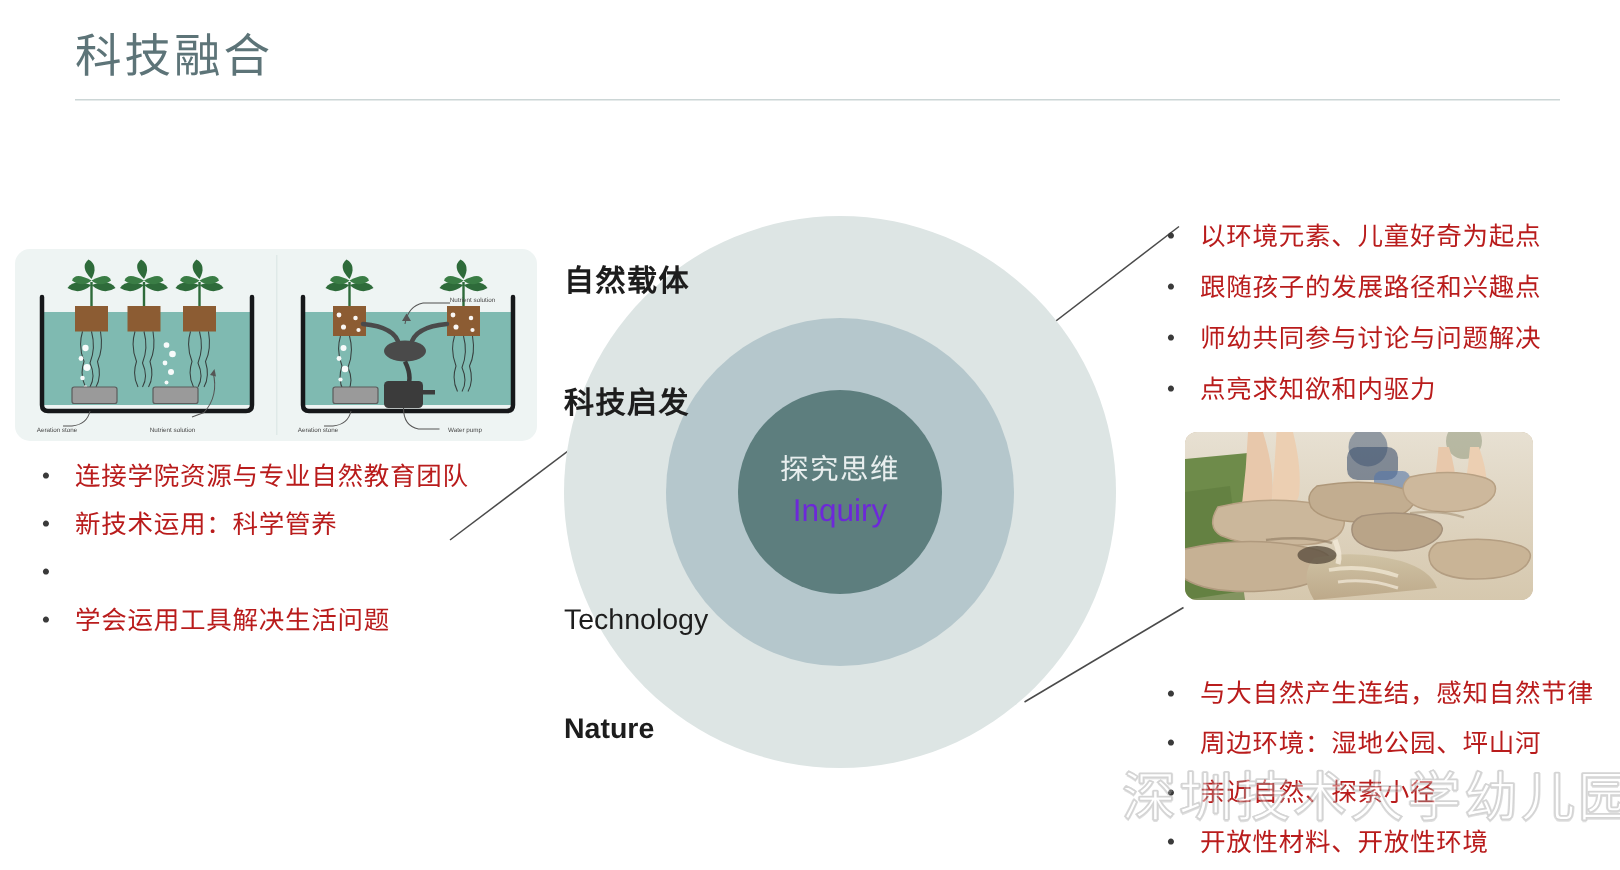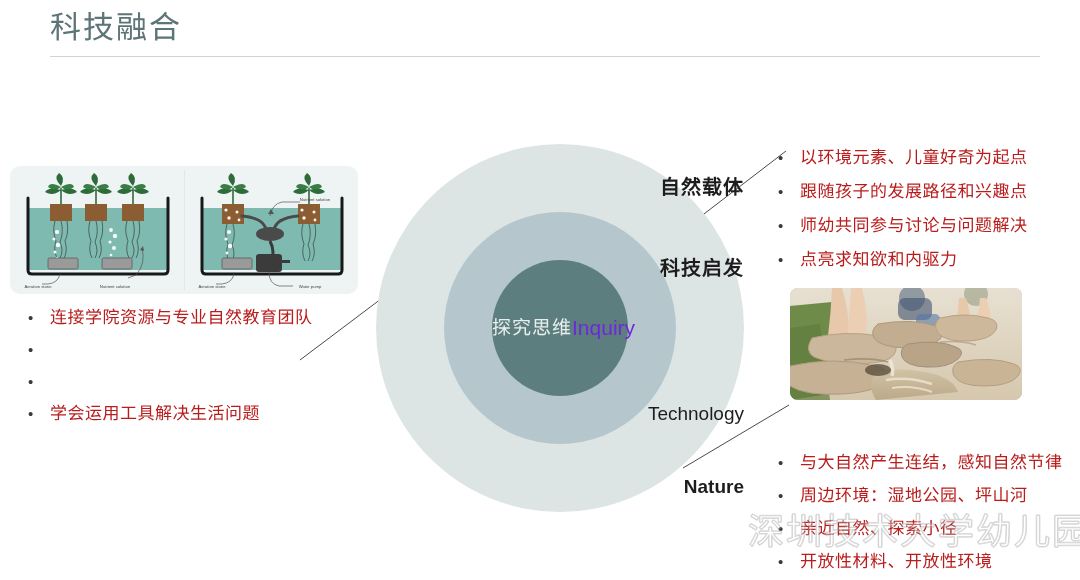"科技融合" #title-block { top: 6px -> 16px }
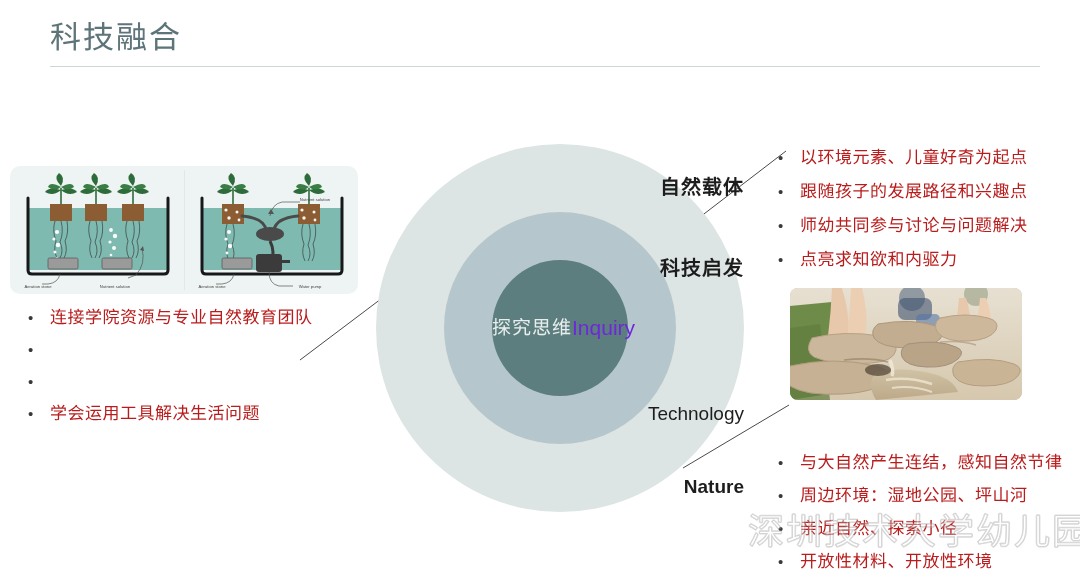"自然载体" .ring-label { text-align: right -> left }
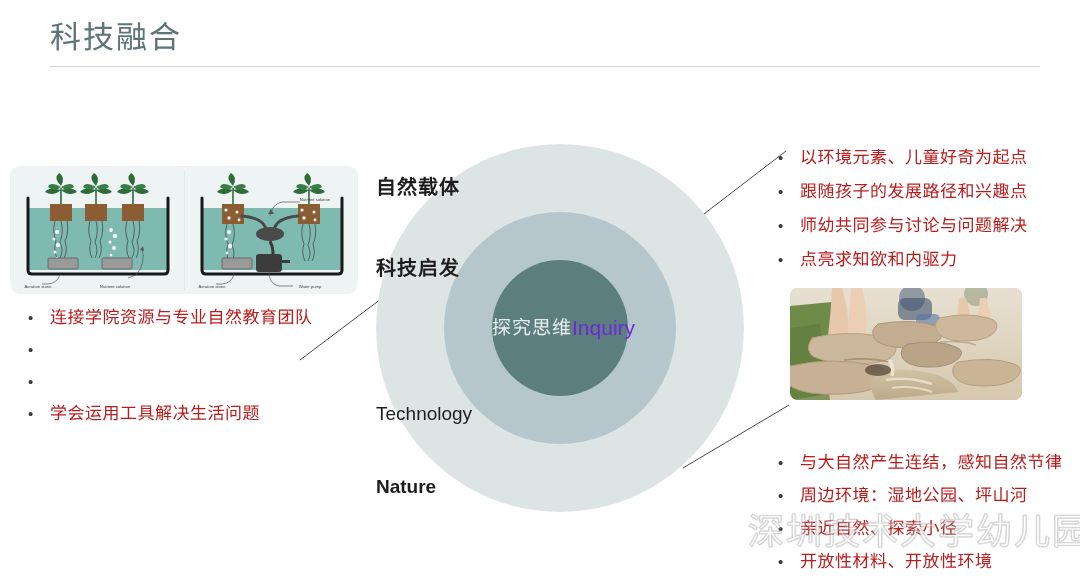"探究思维" #inner-labels { flex-direction: row -> column; justify-content: none -> center }
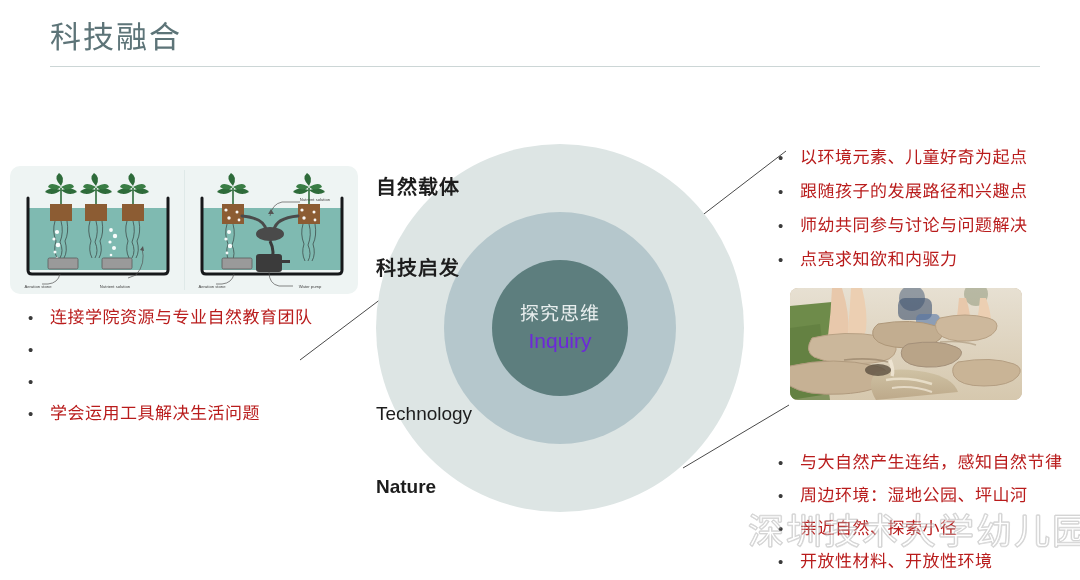"新技术运用：科学管养" span.bullet-text { html: none -> <span>新技术运用：科学管养</span> }
